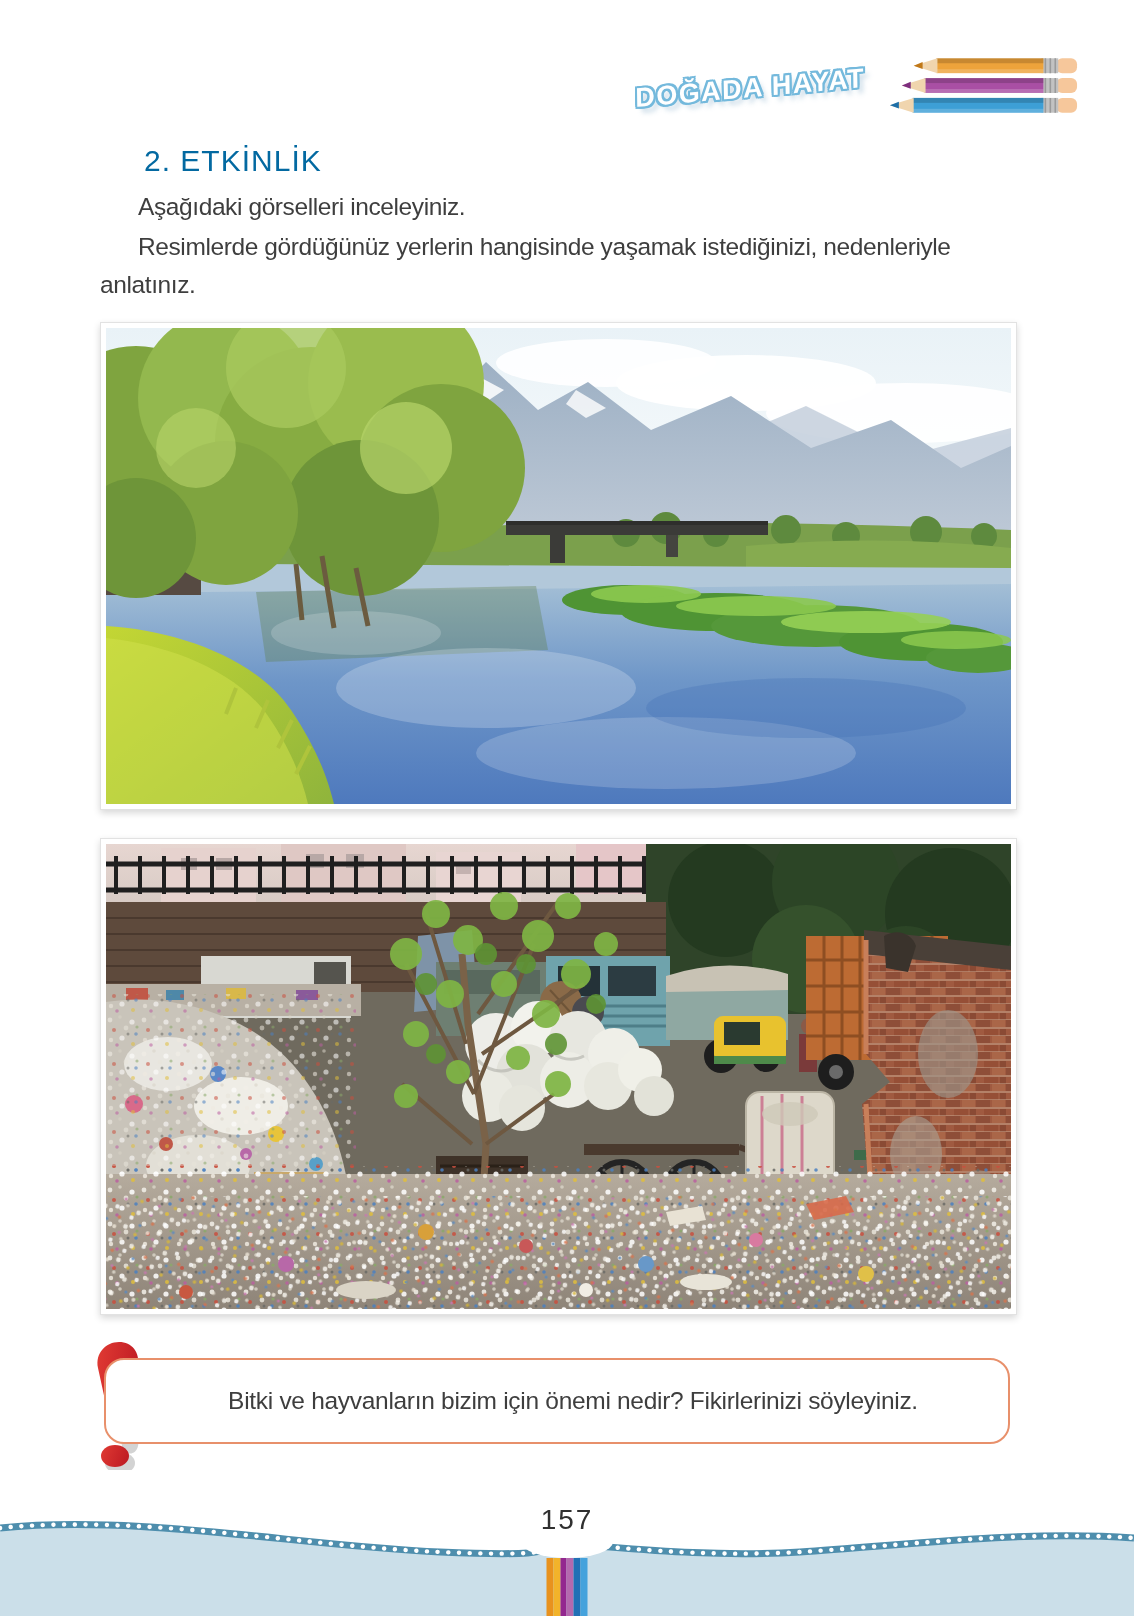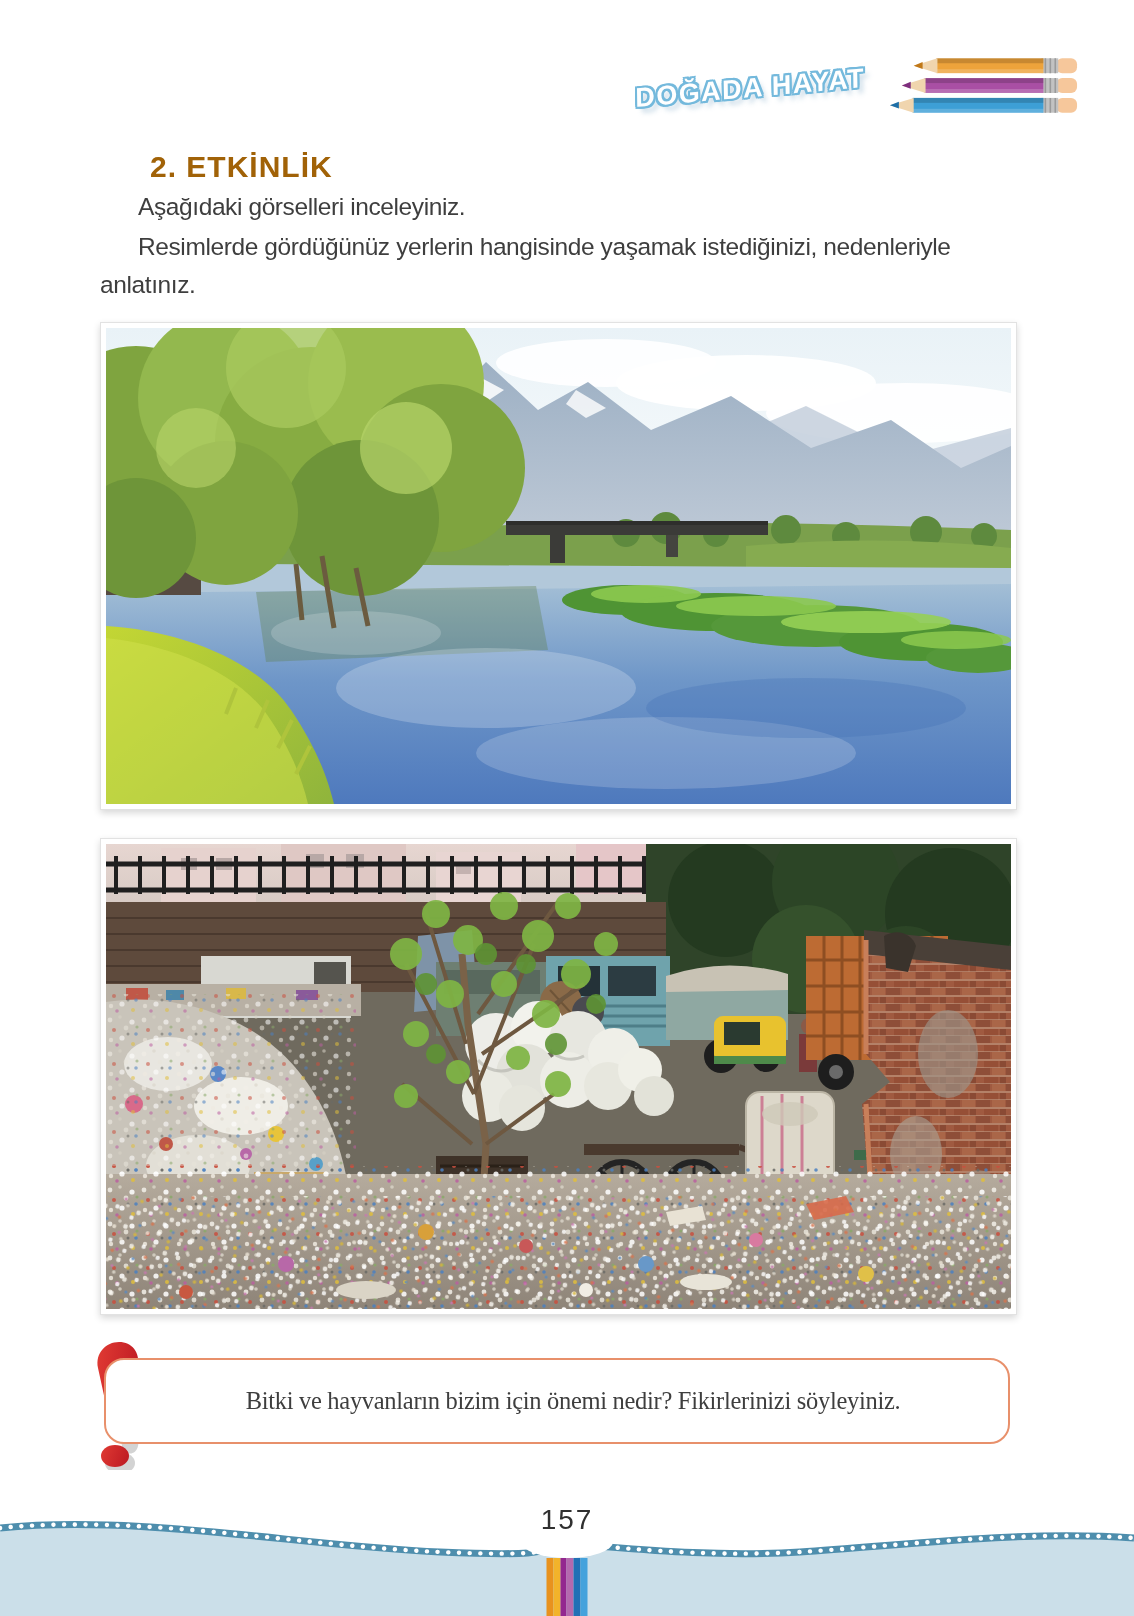"2. ETKİNLİK" .activity-heading { color: #a16207 -> #0369a1; font-weight: bold -> normal; margin: 12px -> 6px }
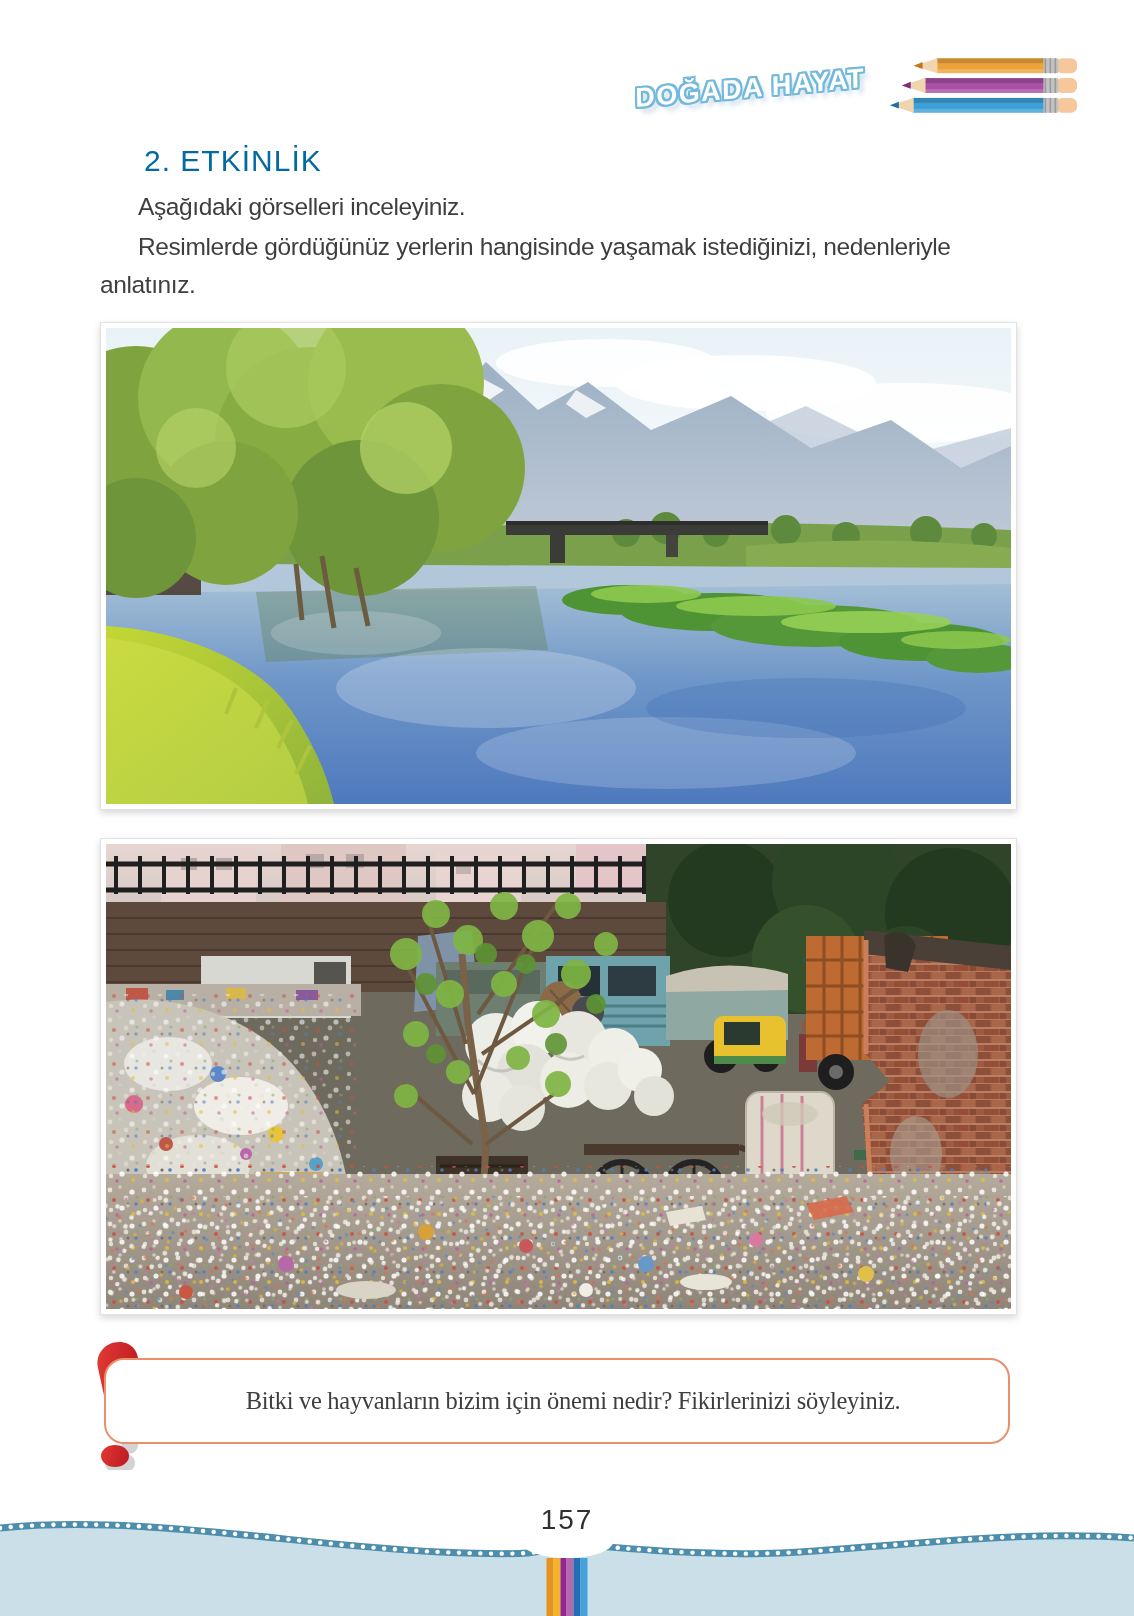"Bitki ve hayvanların bizim için" .callout-text { font-family: Liberation Serif, serif -> none }
